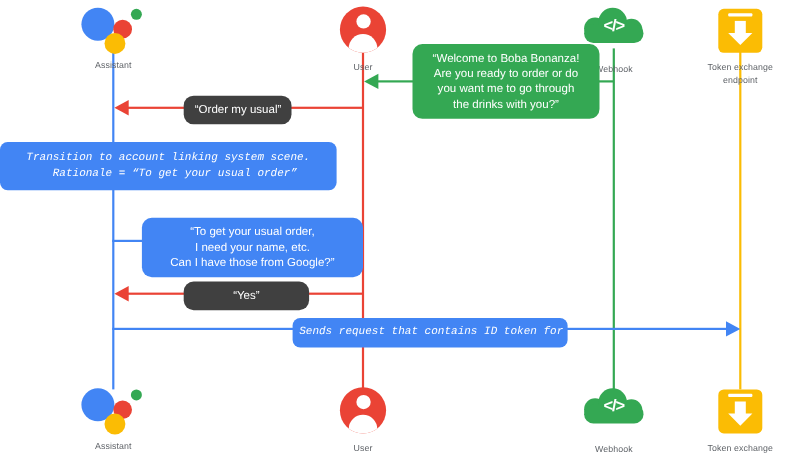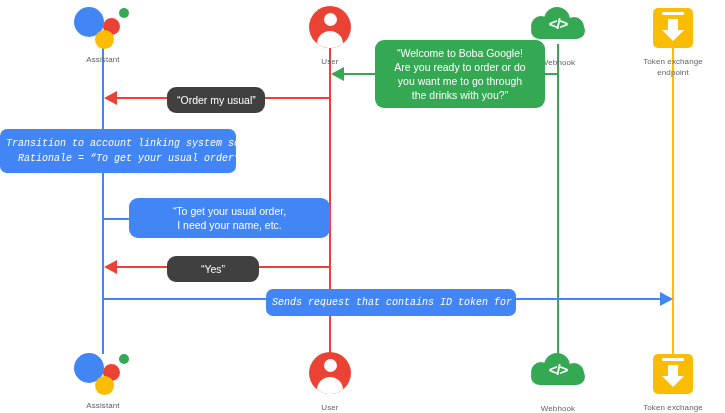"“Welcome to Boba Google!" span.ln { text: Google -> Bonanza }
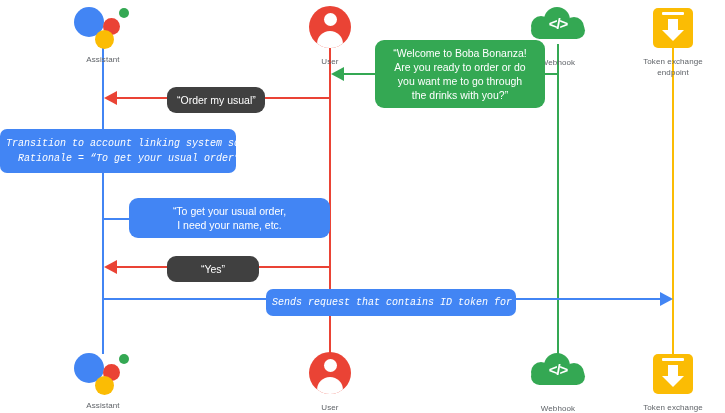"Transition to account linking system" div.bubble { width: 236px -> 306px }
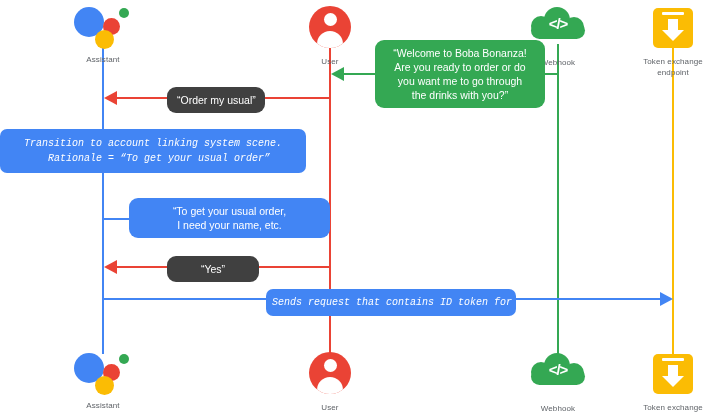"Can I have those from" span.ln { html: none -> <span>Can I have those from Google?”</span> }
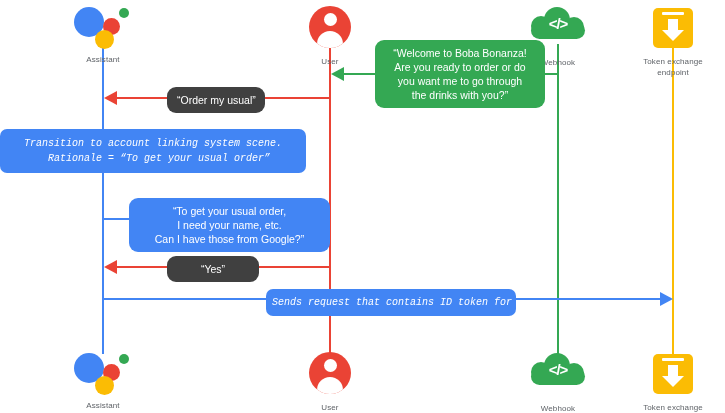"“Yes”" div.bubble { width: 92px -> 114px }
